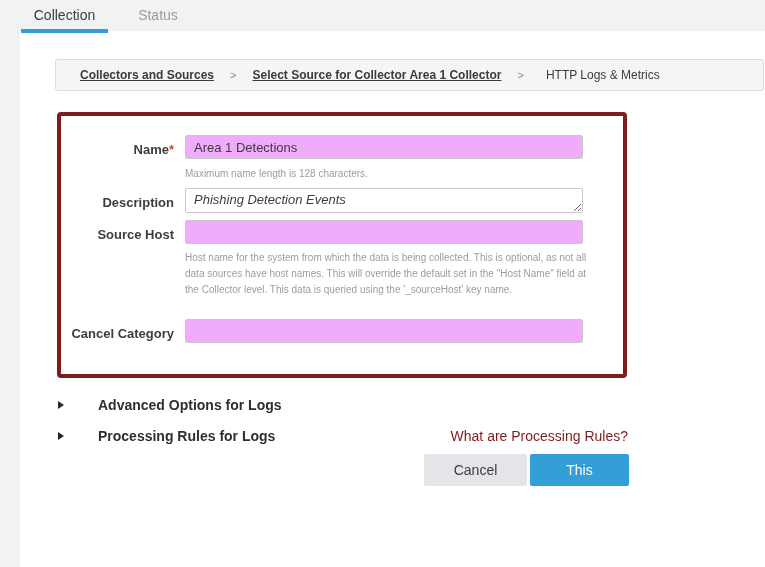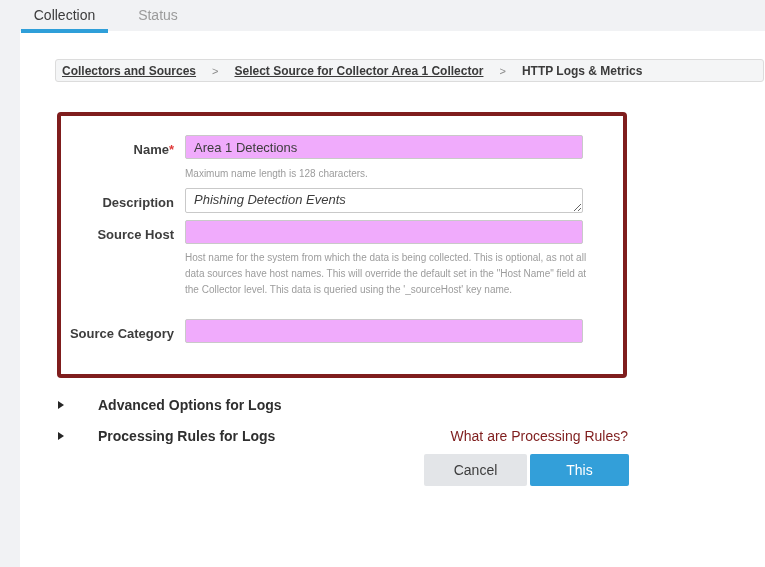"Collectors and Sources" .breadcrumb { height: 23px -> 32px; padding-left: 6px -> 24px }
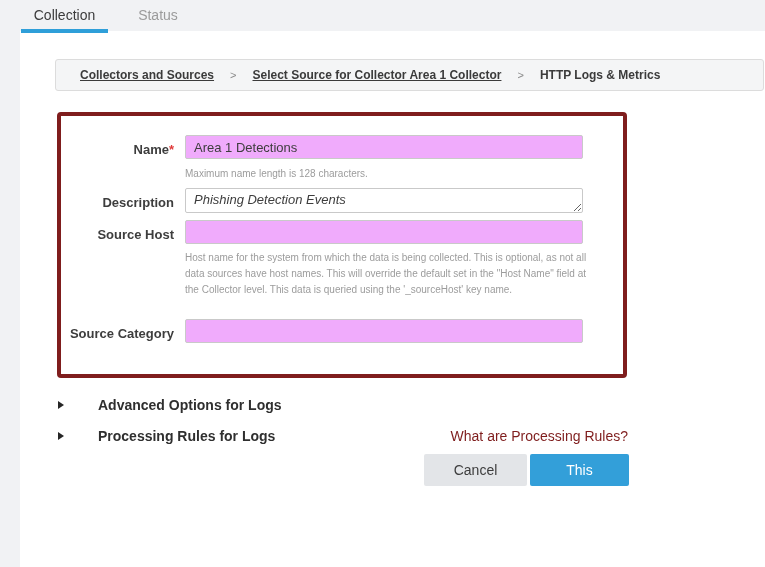"HTTP Logs & Metrics" .crumb-current { font-weight: 700 -> 400; margin-left: none -> 6px }
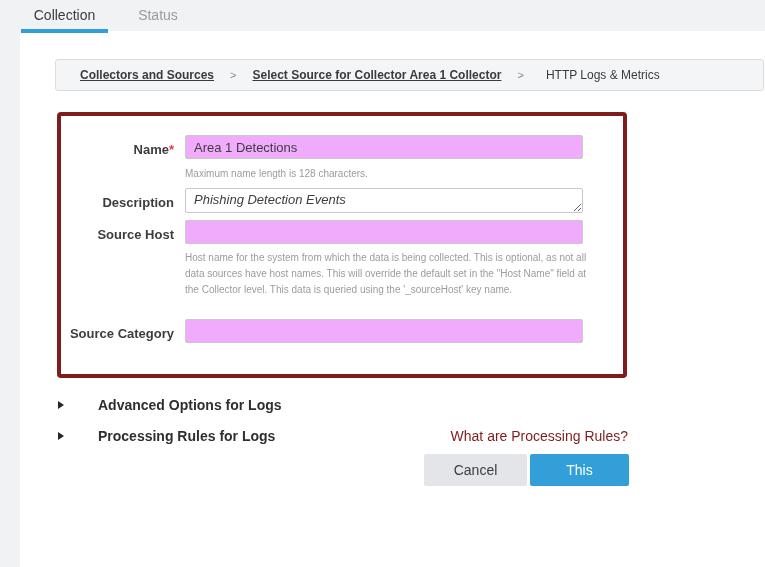"Source Category" div.flabel { text: Source -> Cancel }
